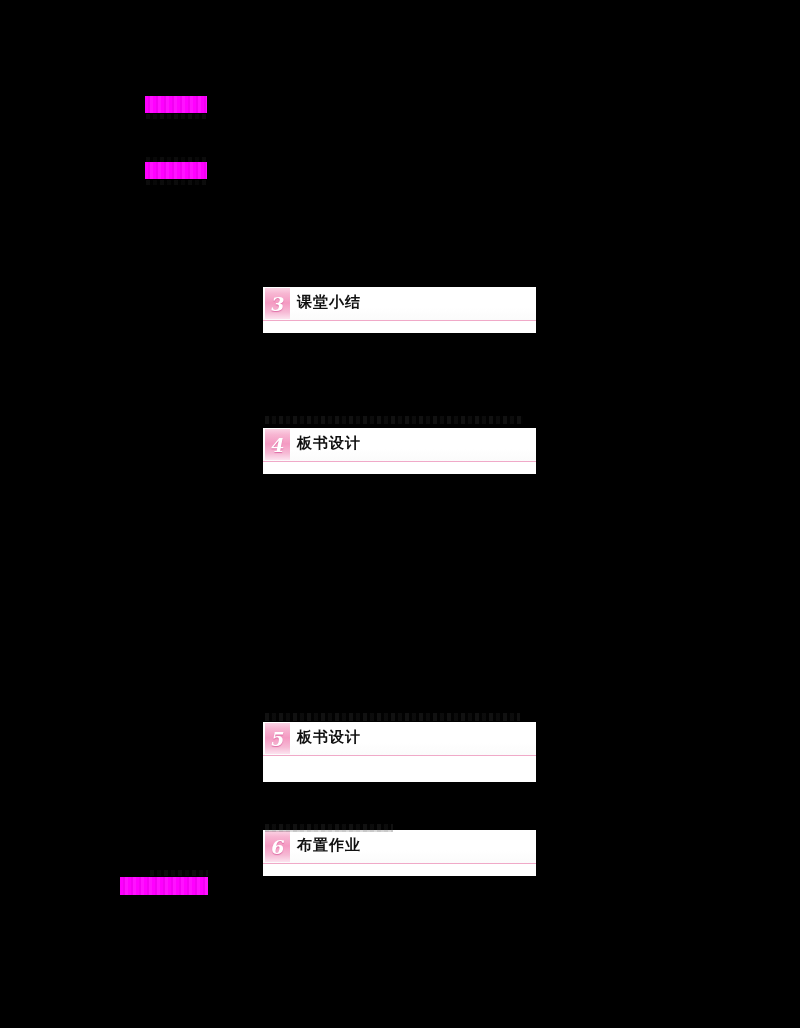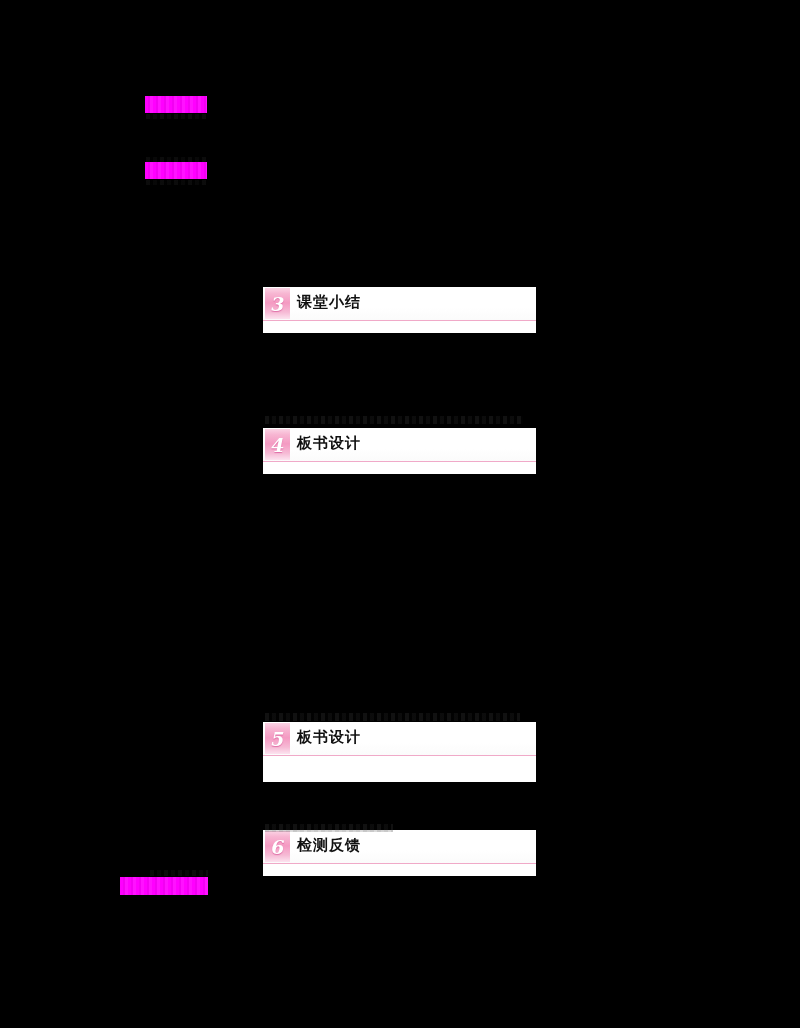"检测反馈" div.sec-title { text: 检测反馈 -> 布置作业 }
